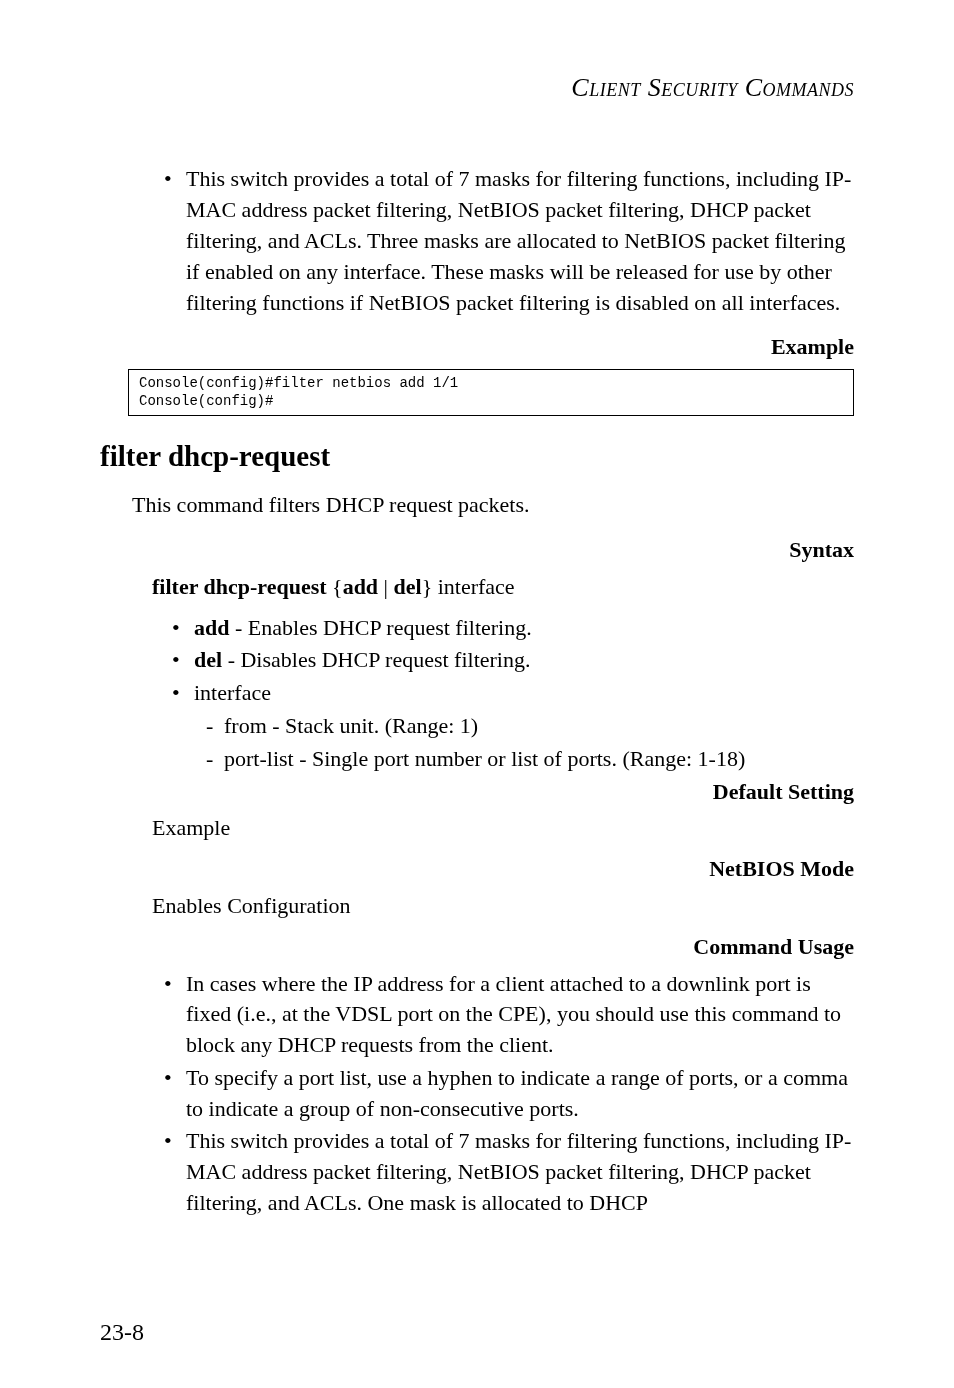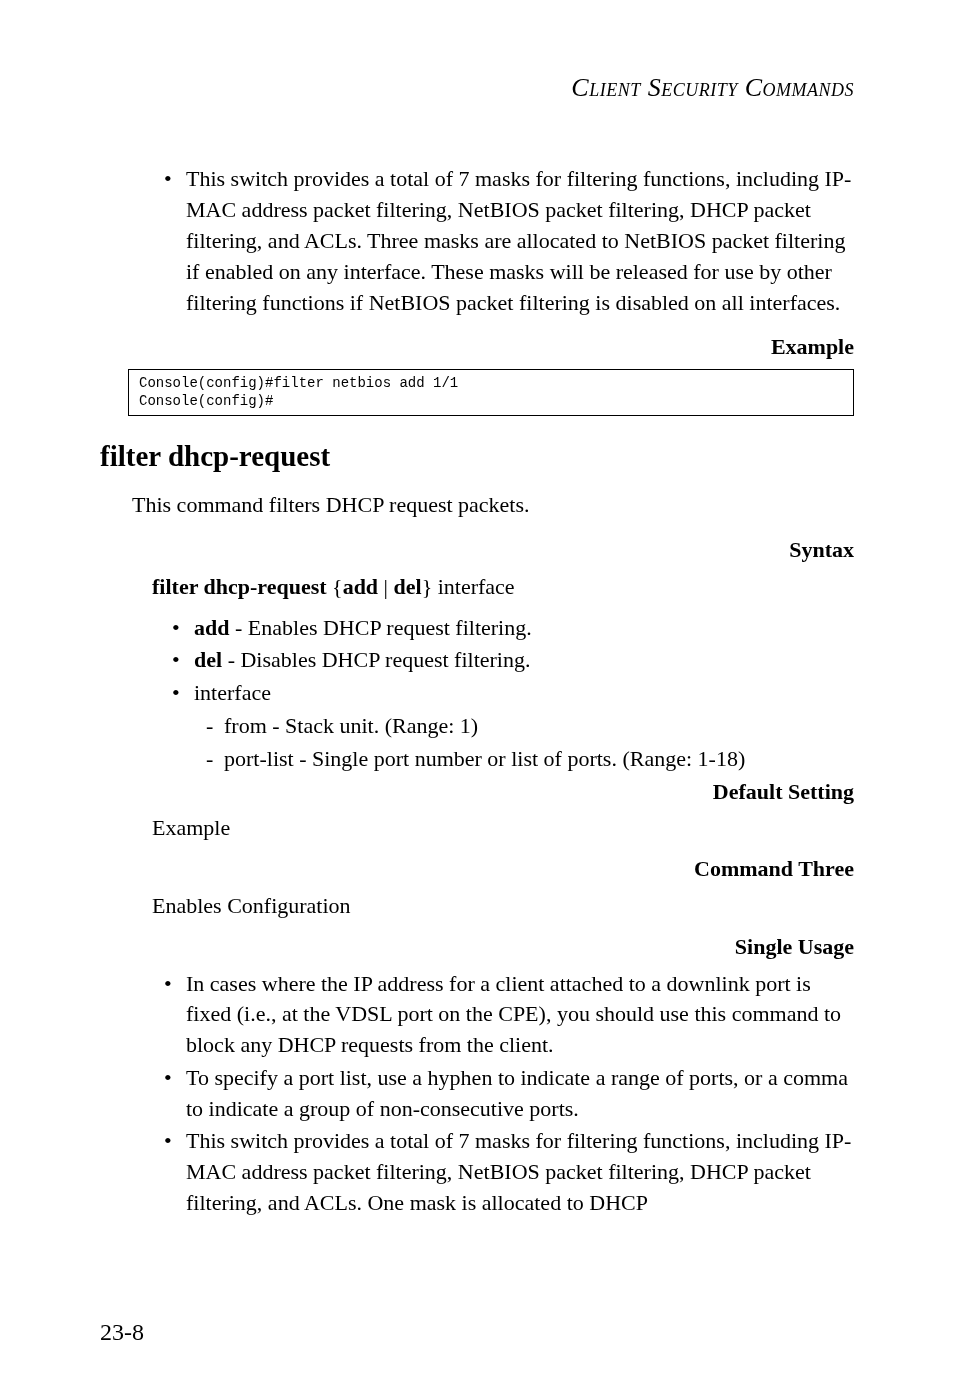"Command Three" div.section-label { text: Command Three -> NetBIOS Mode }
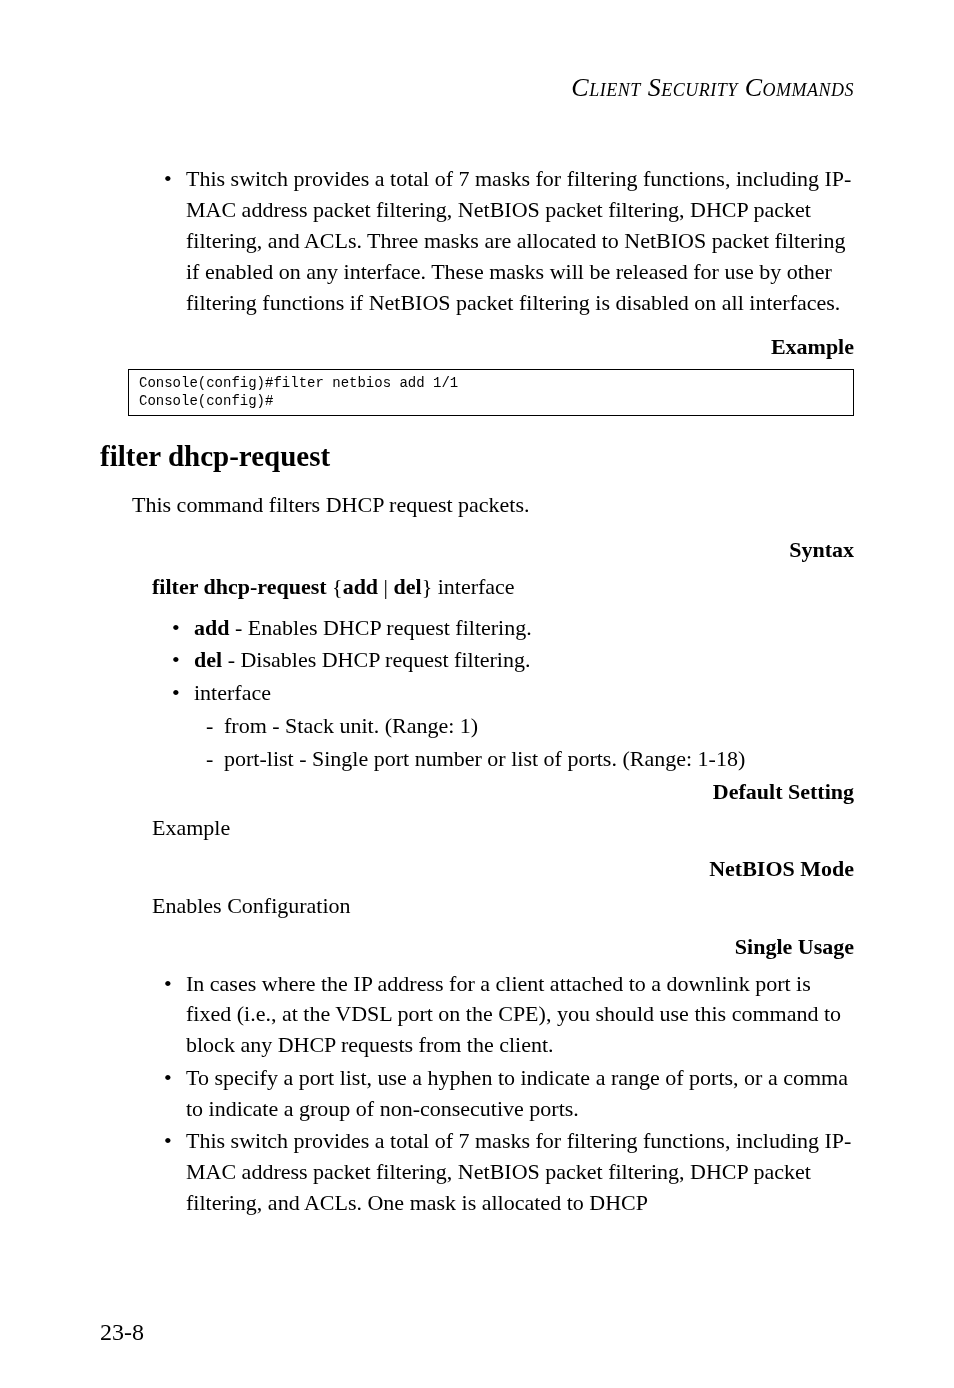"Single Usage" div.section-label { text: Single -> Command }
